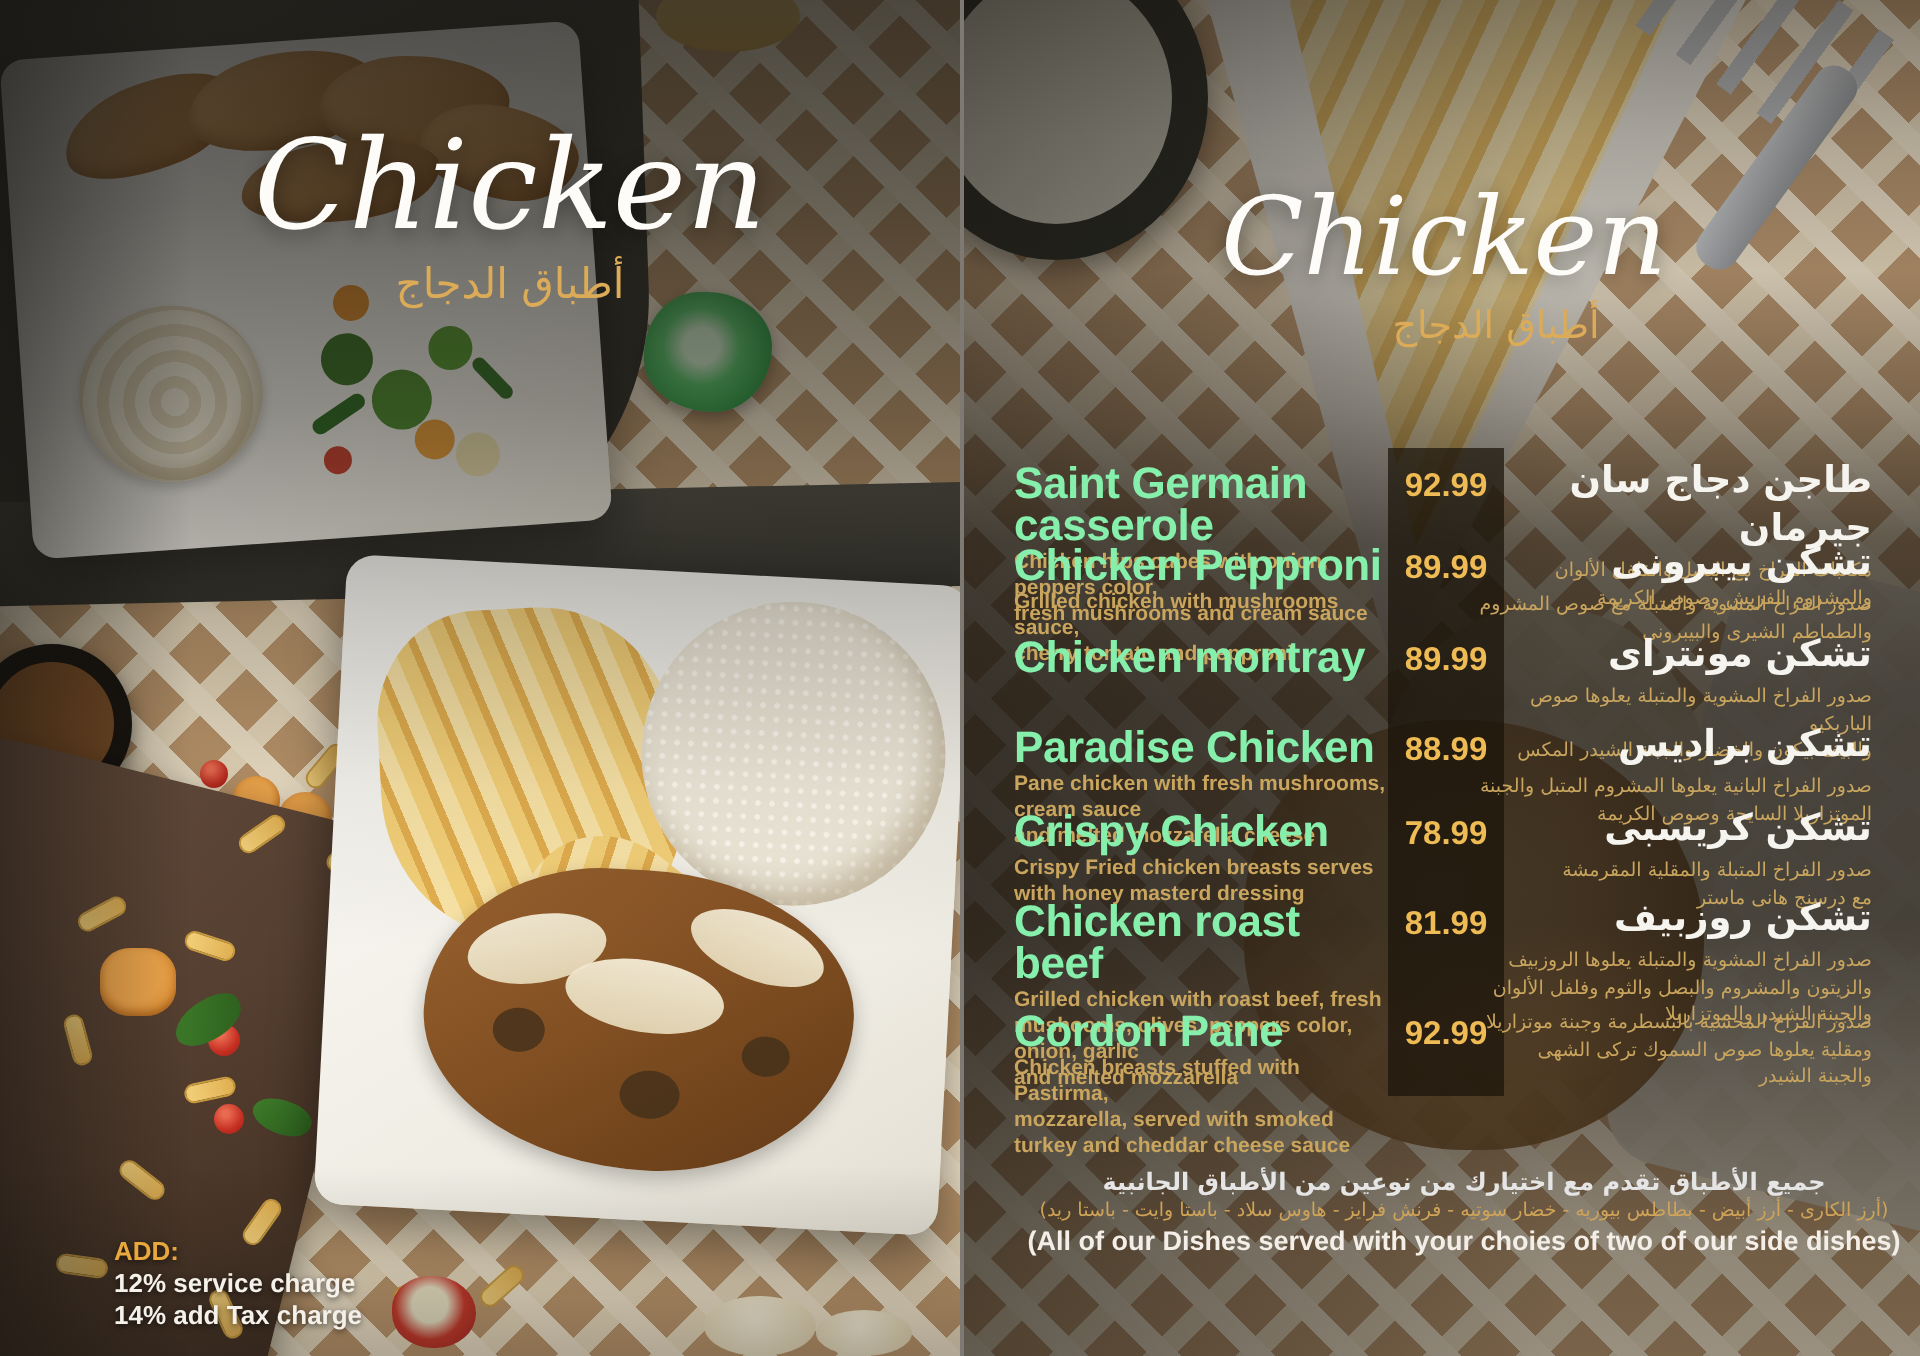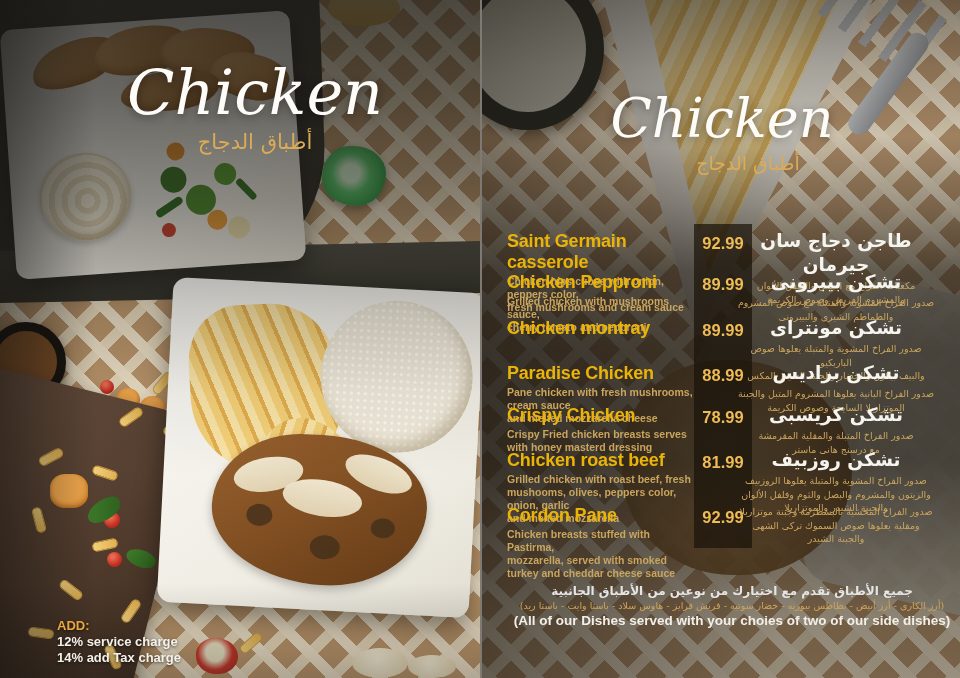"Saint Germain casserole" .en-name { color: #eab308 -> #86efac; font-size: 18px -> 22px }
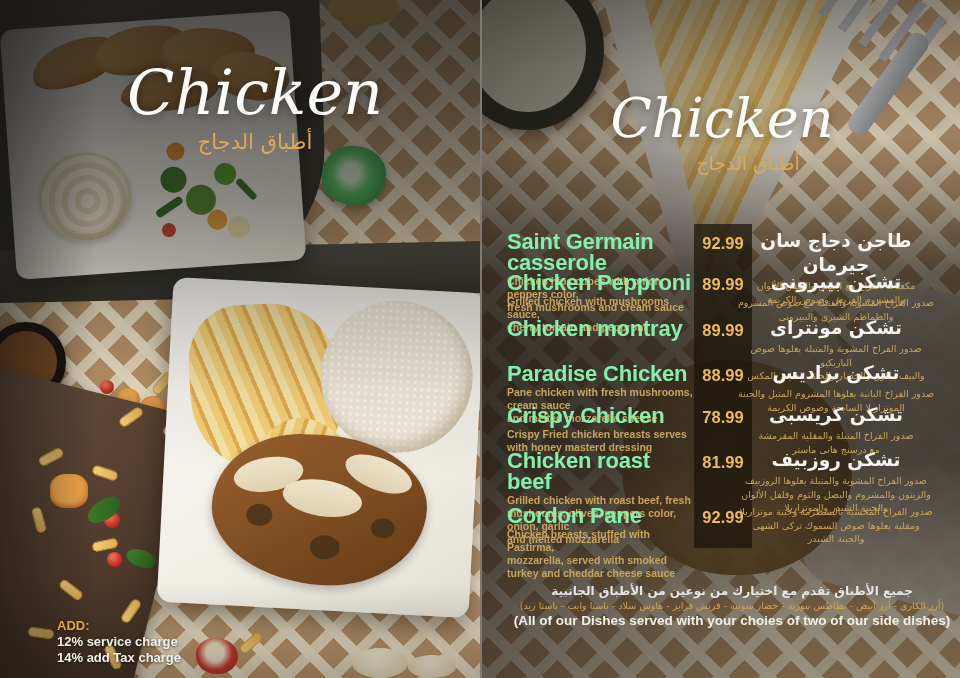"طاجن دجاج سان جيرمان" .col-ar { text-align: center -> right }
